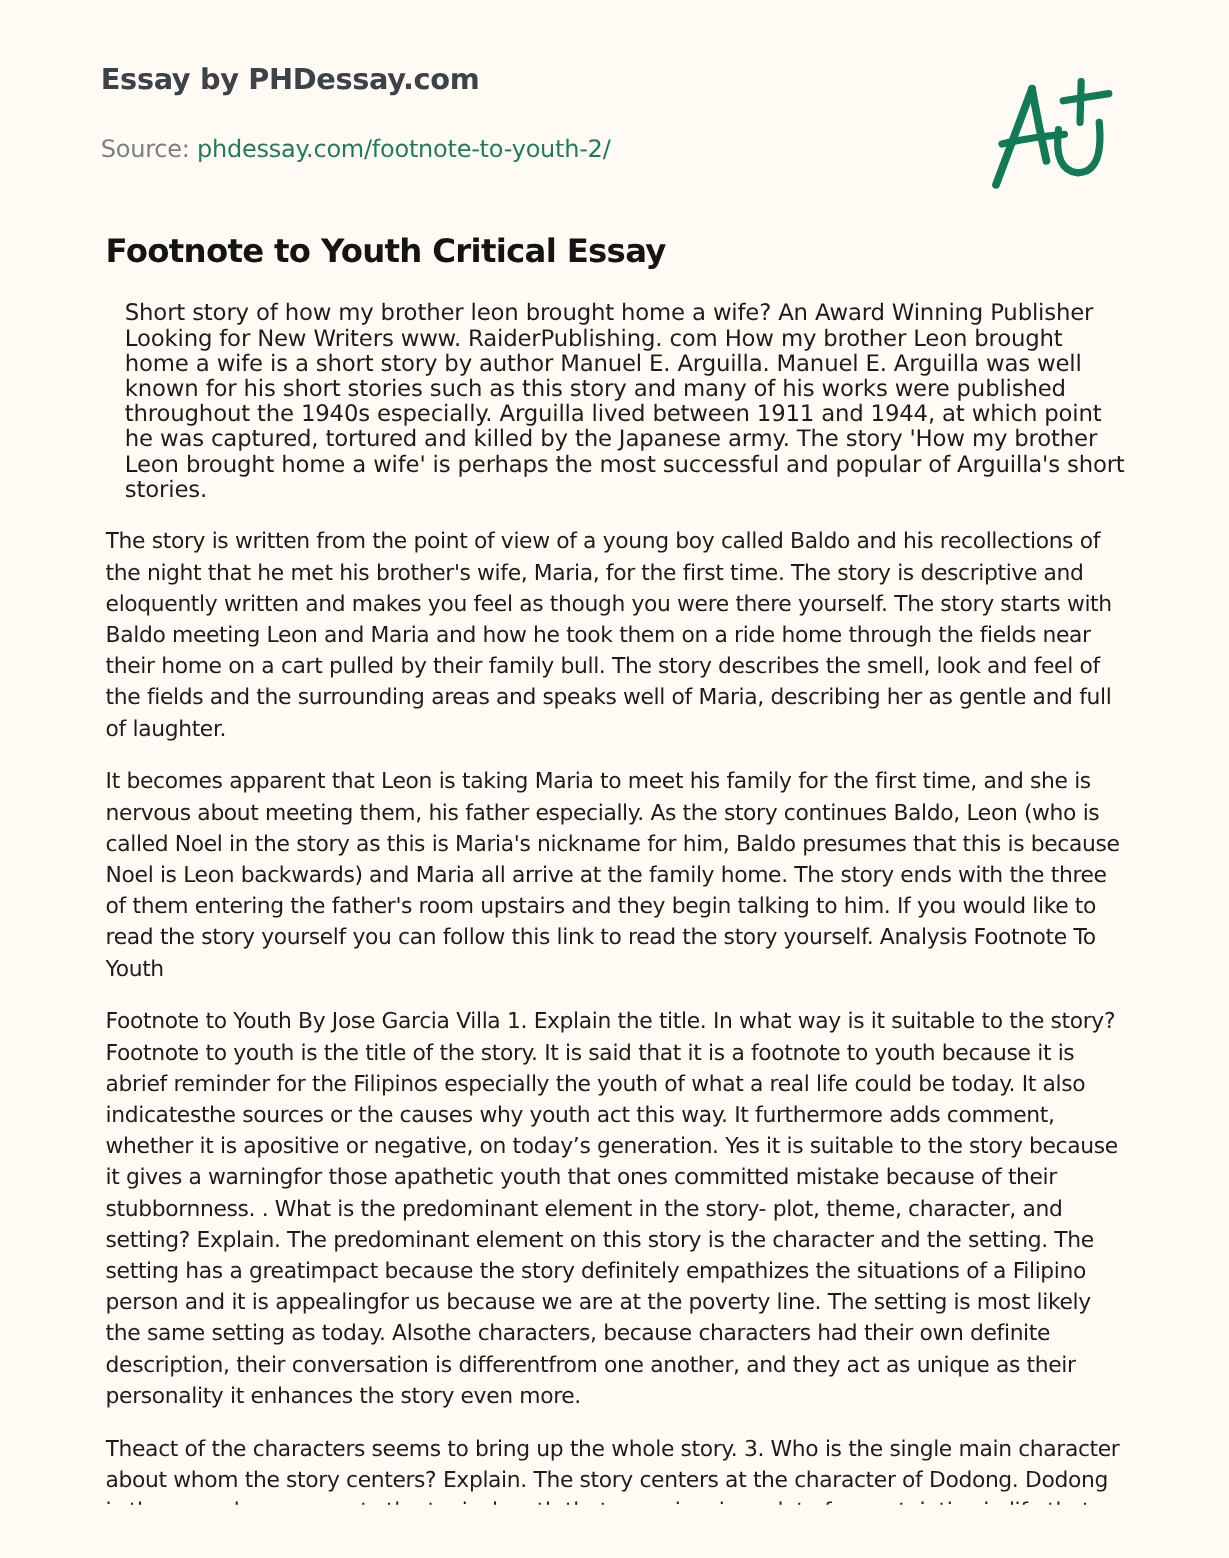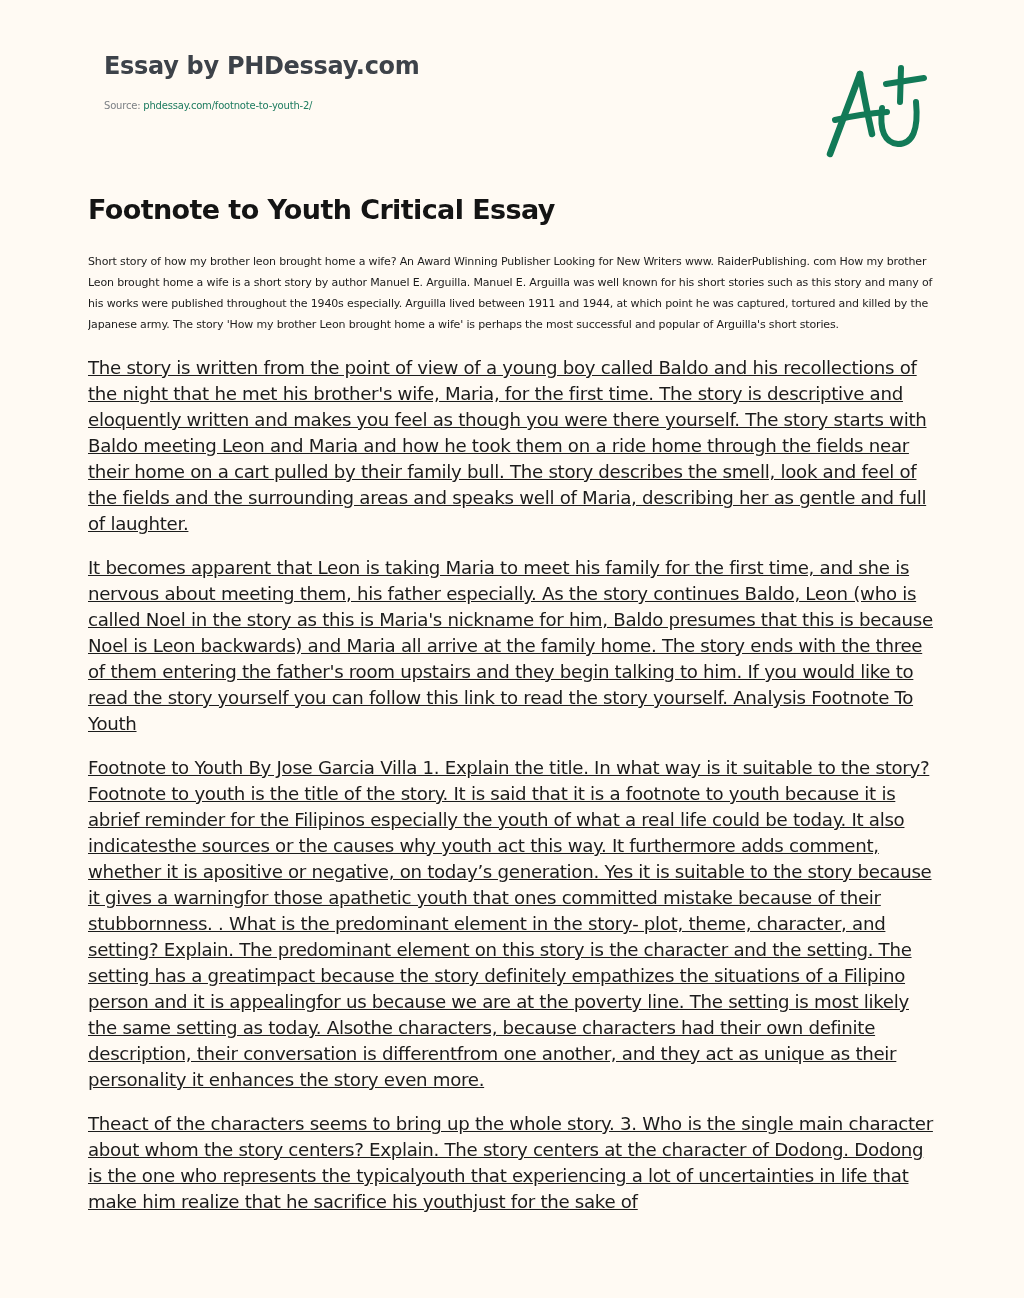"Essay by PHDessay.com" .header { left: 104px -> 84px }
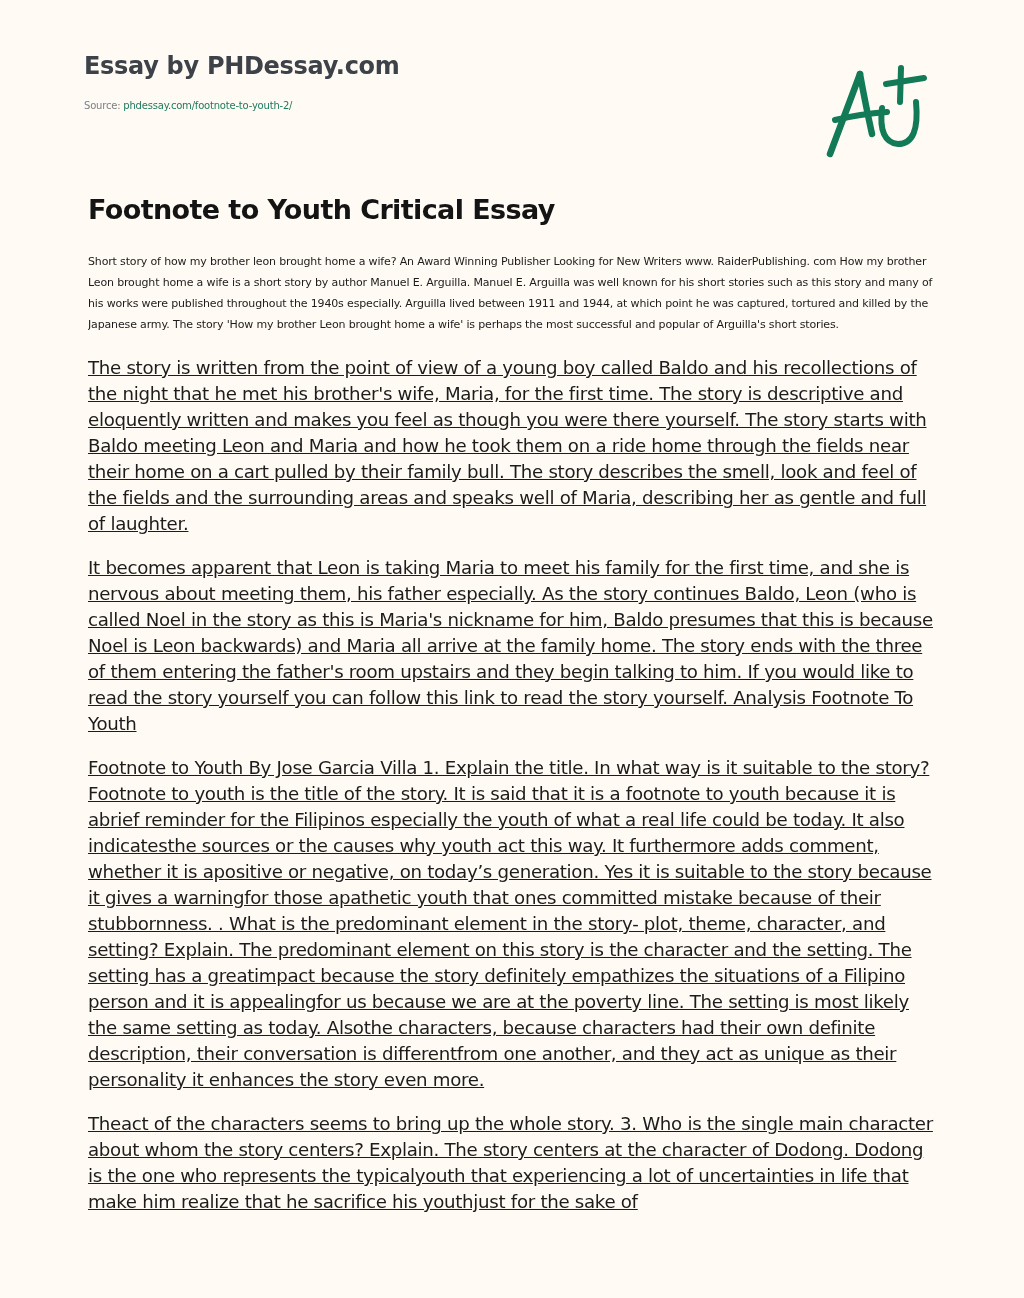"Source:" .source { font-size: 10px -> 20px; margin-top: 14px -> 32px }
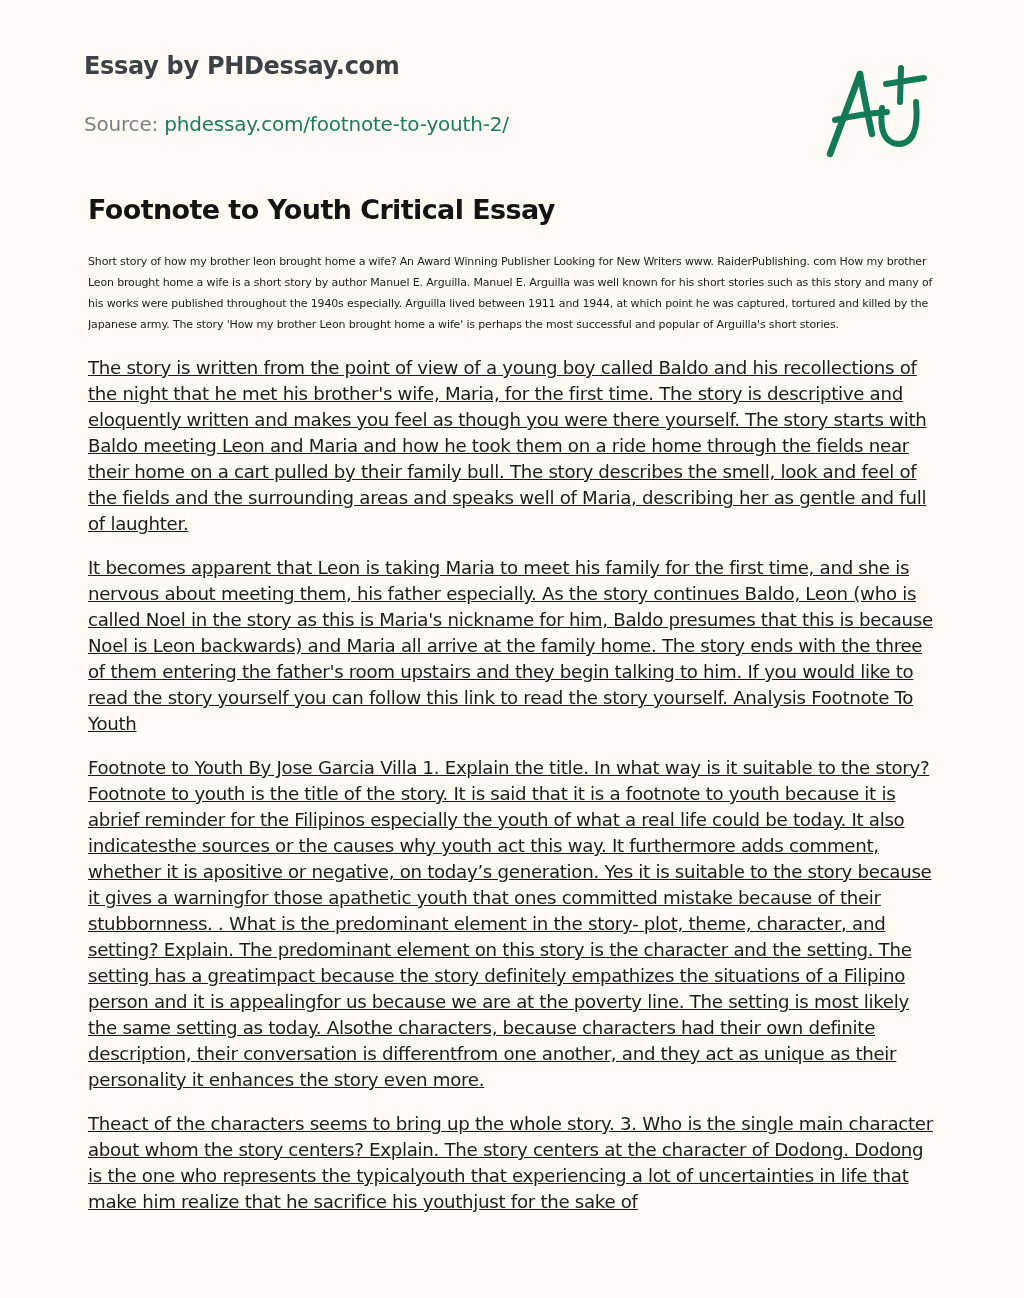"Short story of how my" .intro { font-size: 11px -> 19px; margin: 0 0 20px 0 -> 0 0 20px 16px }
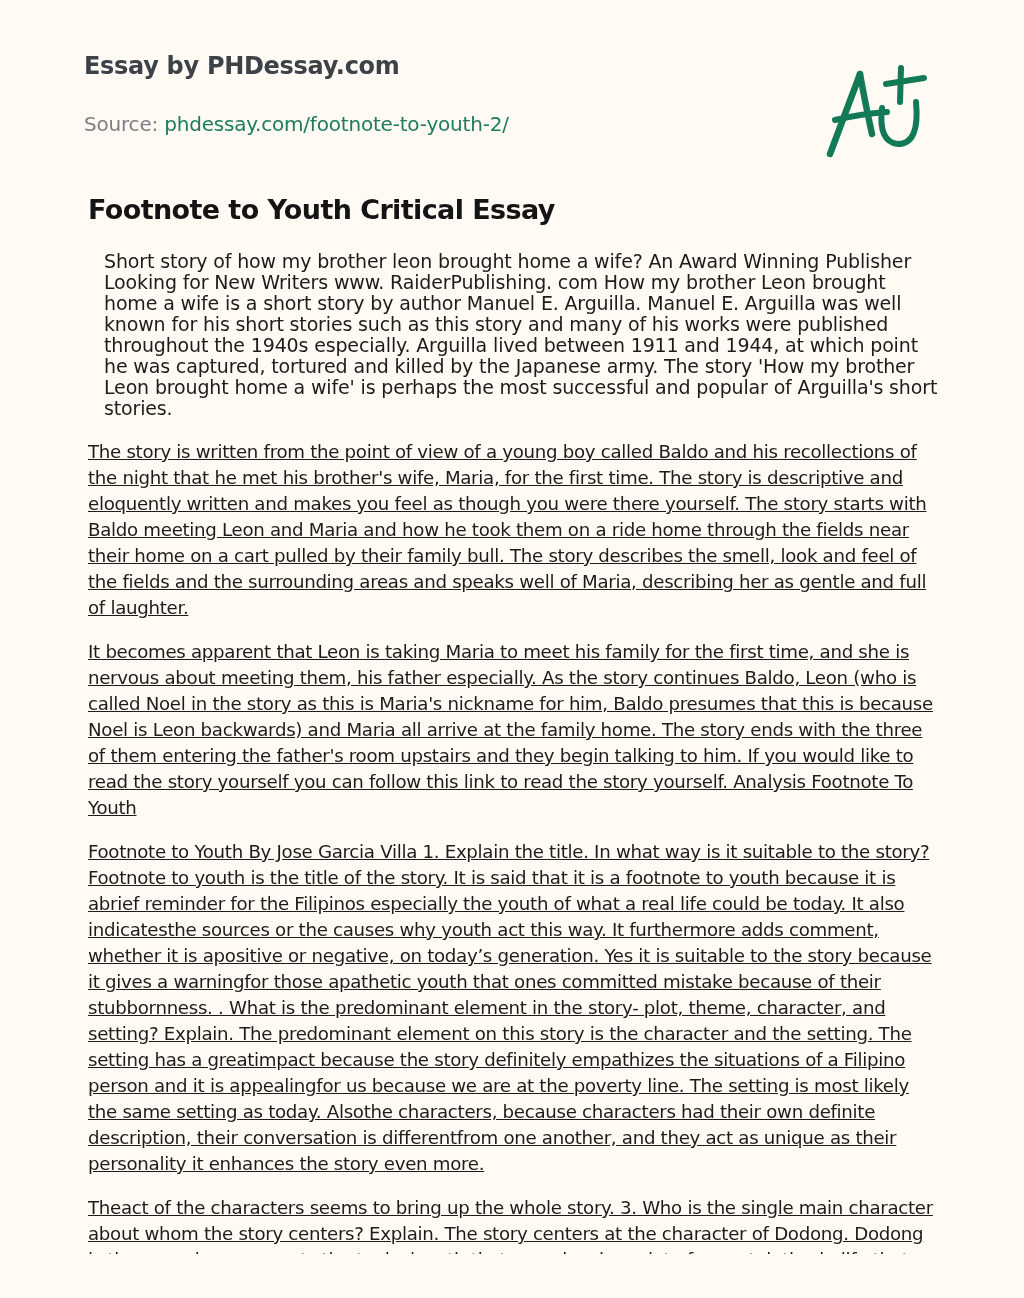"The story is written from" .para { text-decoration: underline -> none }
